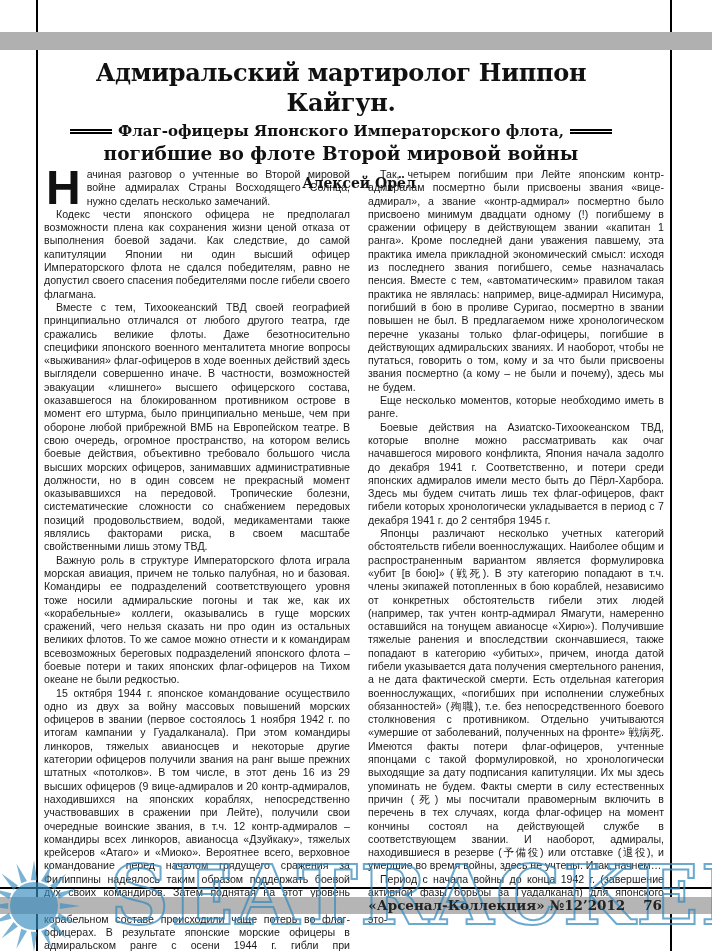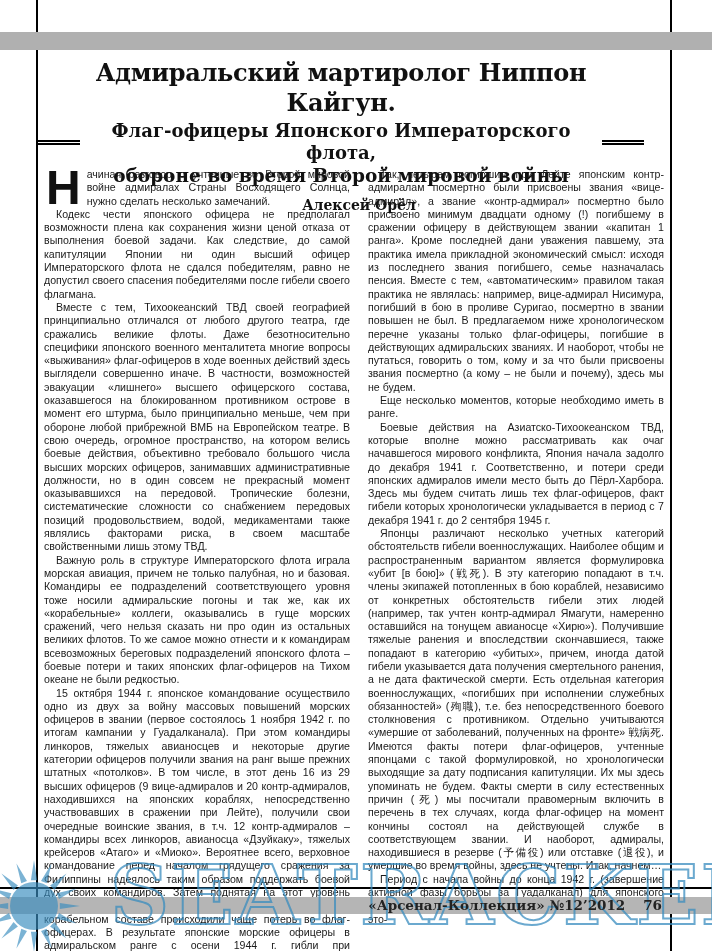"Флаг-офицеры Японского Императорского" .subtitle { font-size: 18px -> 15px }
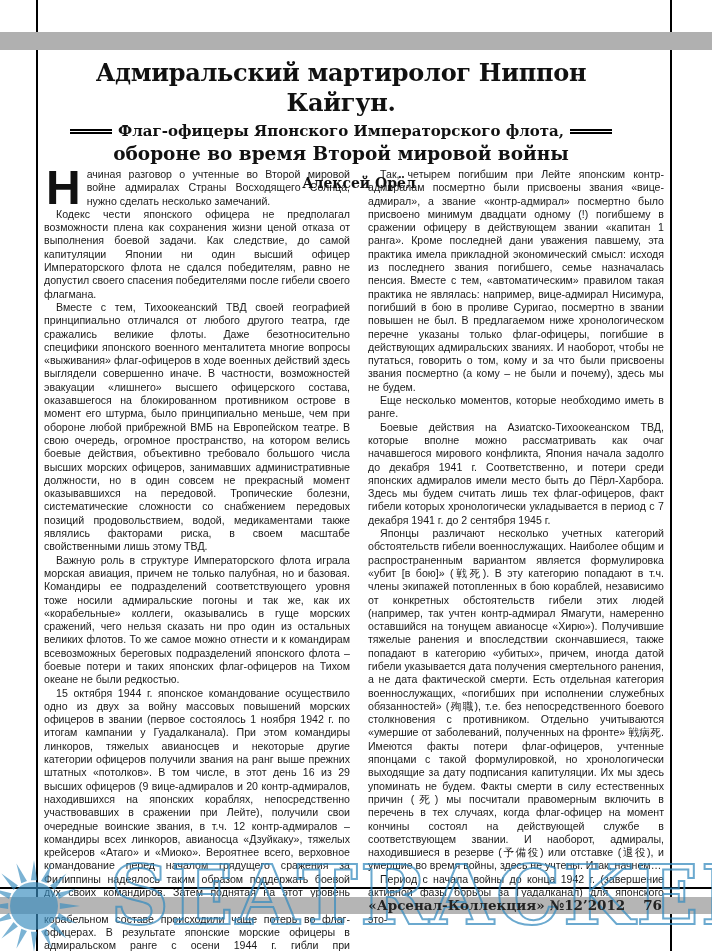"обороне во время Второй мировой" div.subtitle2 { text: обороне во время -> погибшие во флоте }
